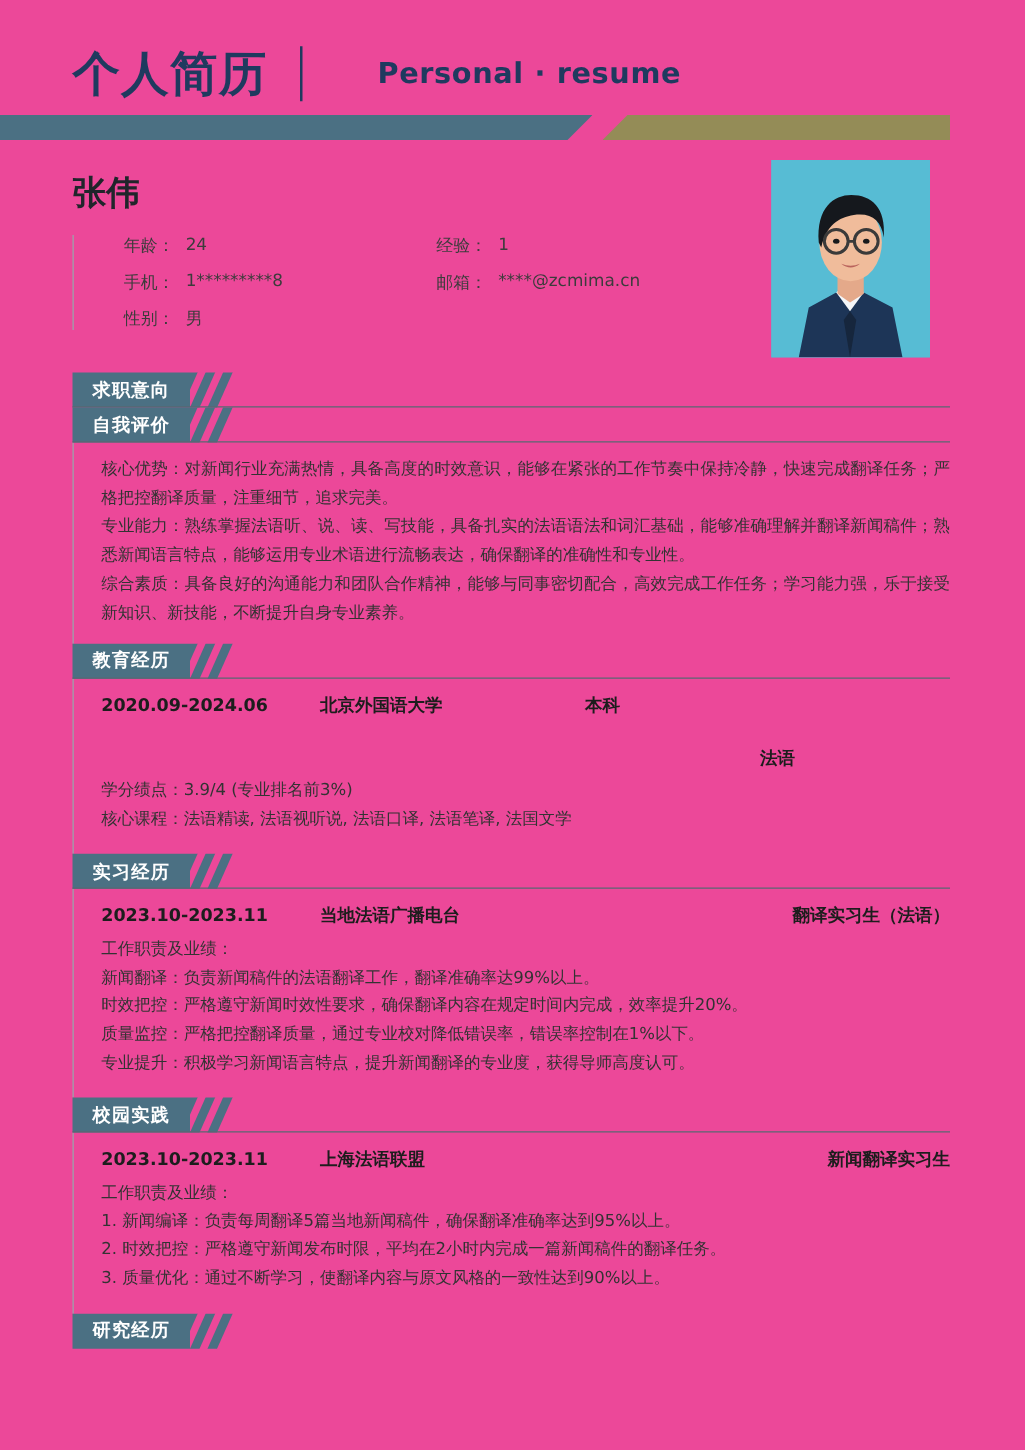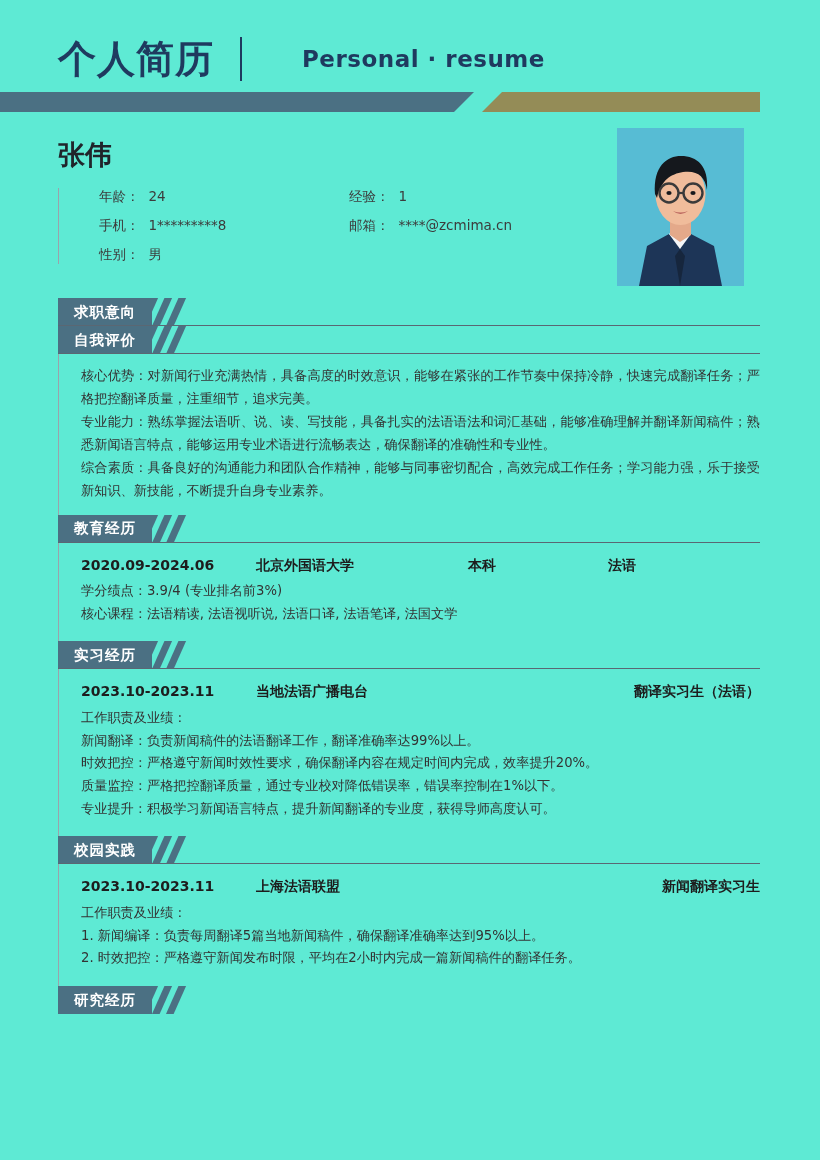"个人简历" .page { background: #5eead4 -> #ec4899 }
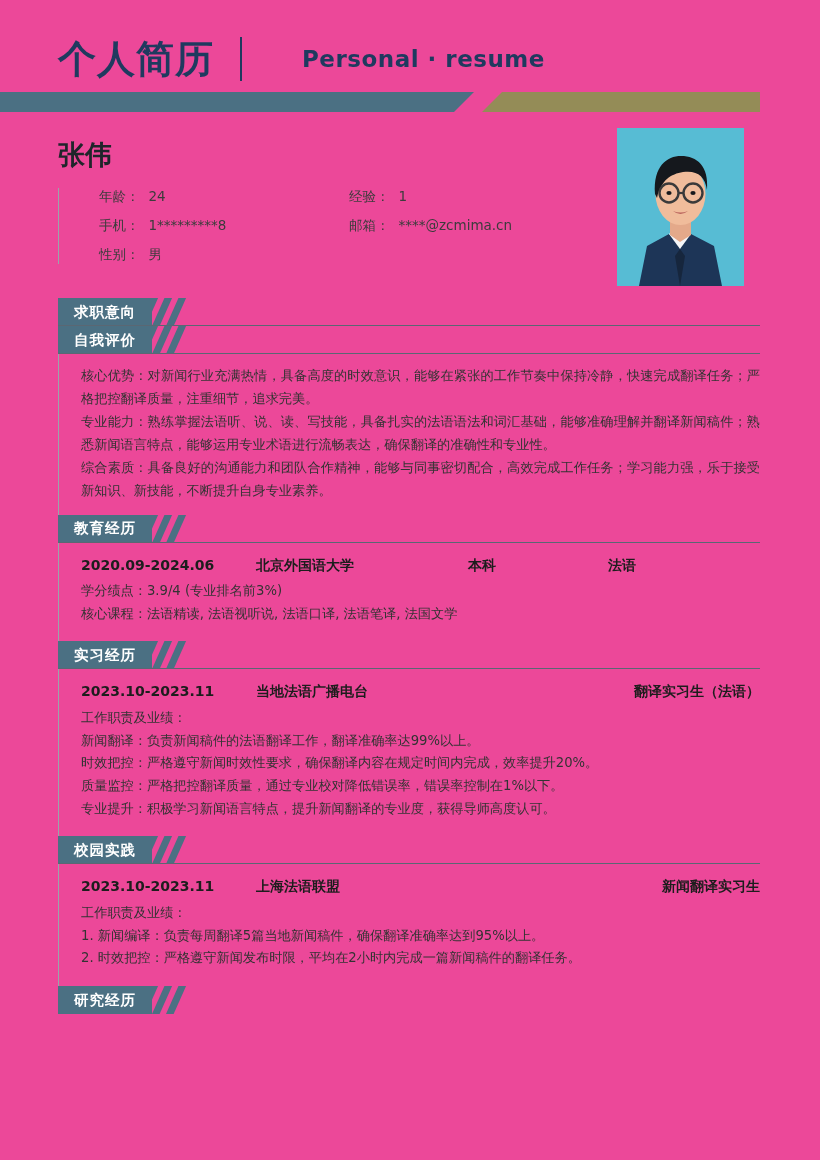"法语" .eh-b { margin-top: none -> 42px }
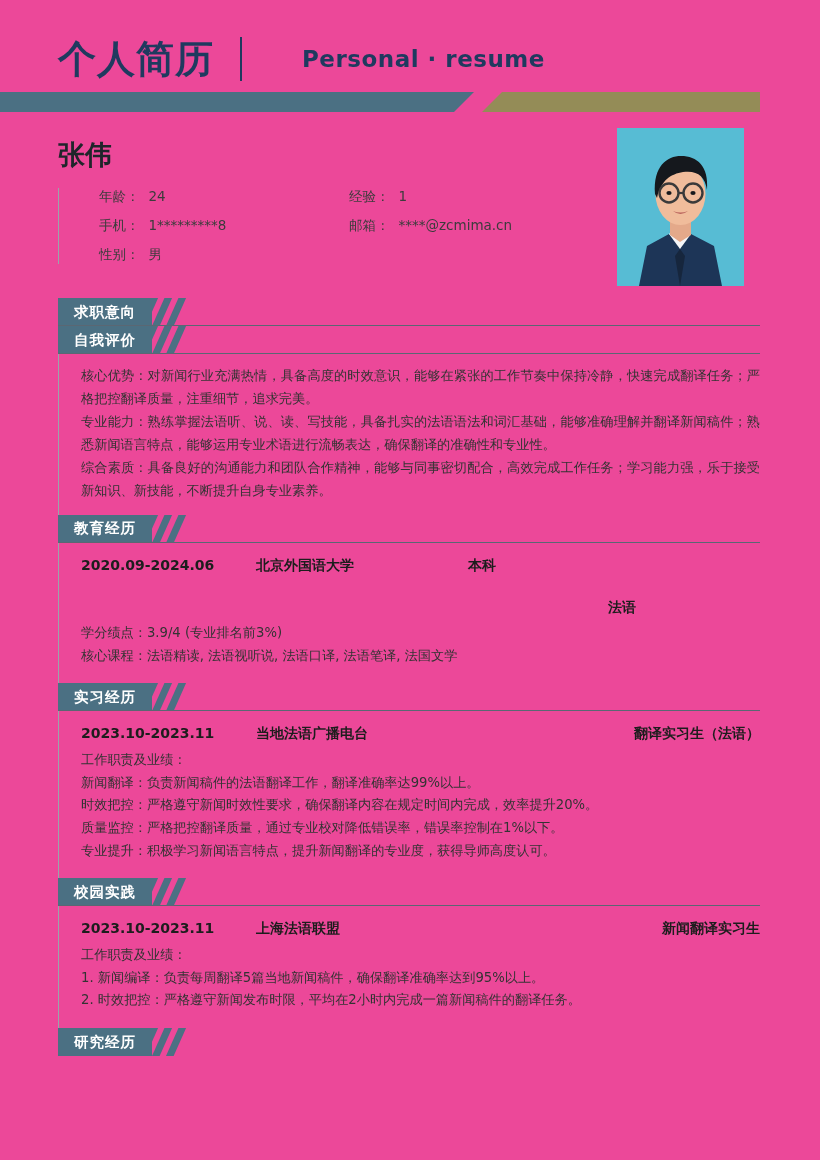"3. 质量优化：通过不断学习，使翻译内容与原文风格的一致性达到90%以上。" div.entry-line { html: none -> <div>3. 质量优化：通过不断学习，使翻译内容与原文风格的一致性达到90%以上。</div> }
